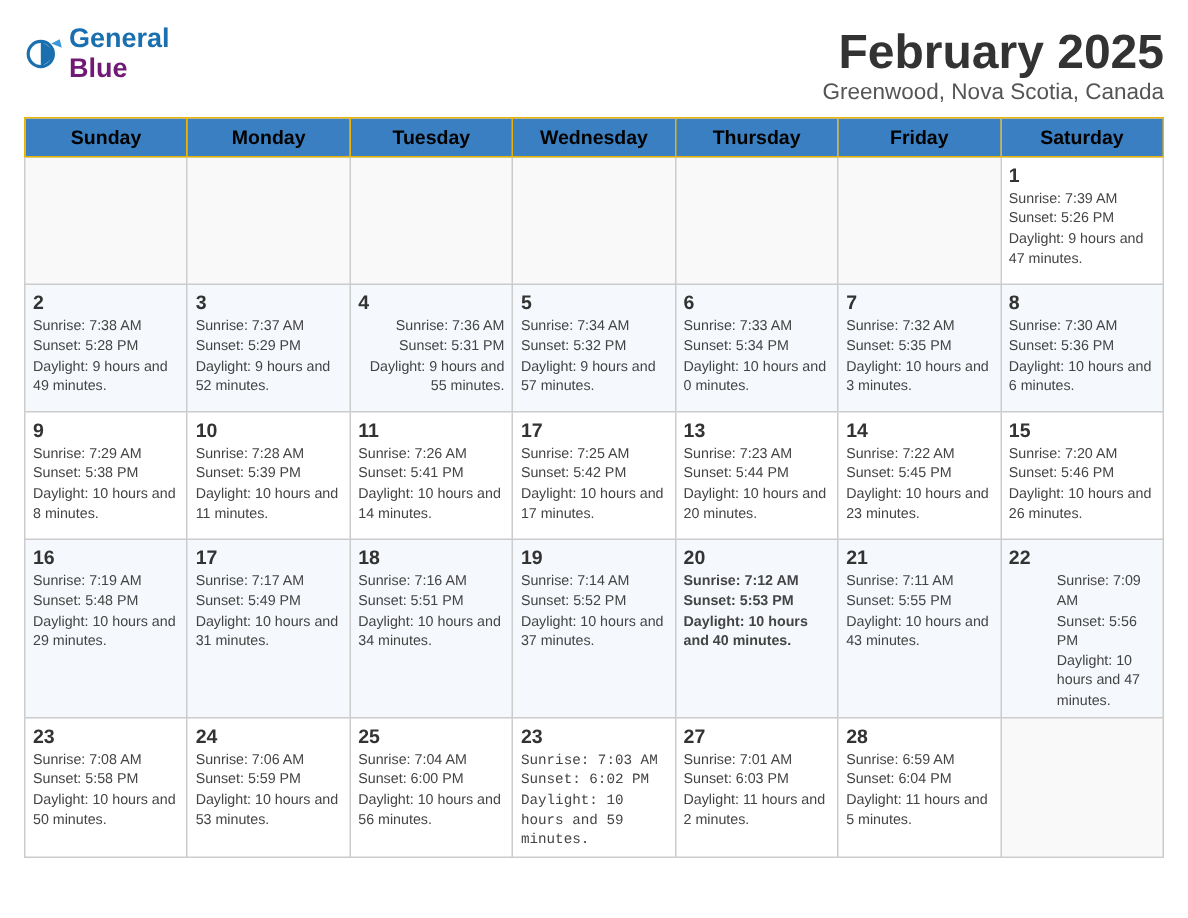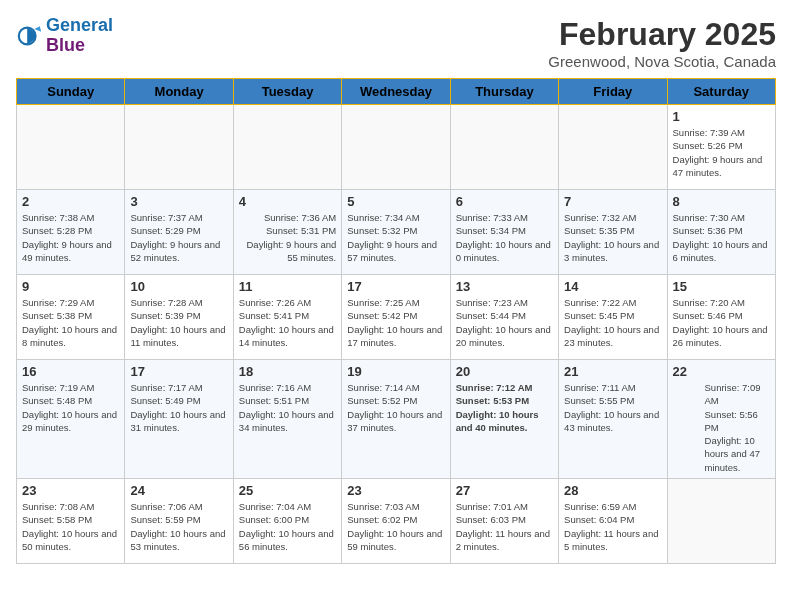"Sunrise: 7:03 AM" div.day-info { font-family: none -> Liberation Mono, monospace }
